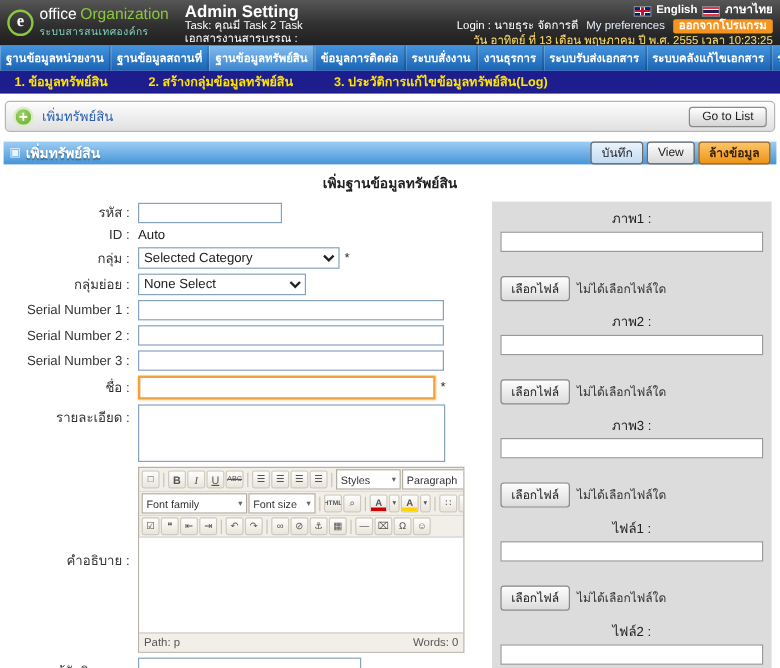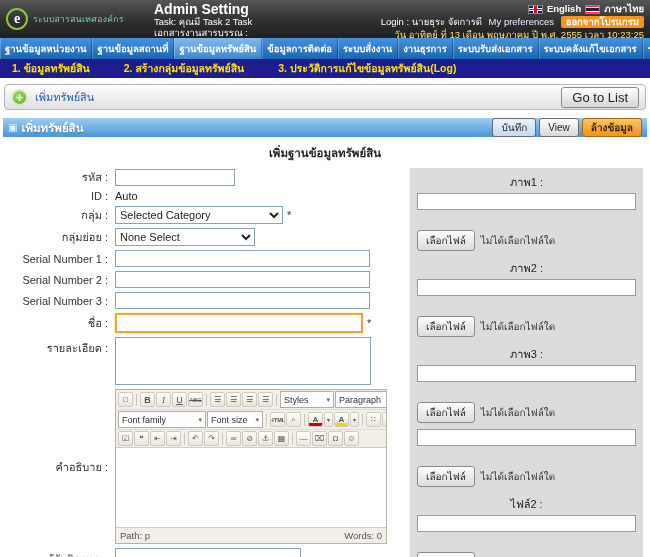"office Organization" div { html: none -> <div><span>office</span> <span>Organization</span></div> }
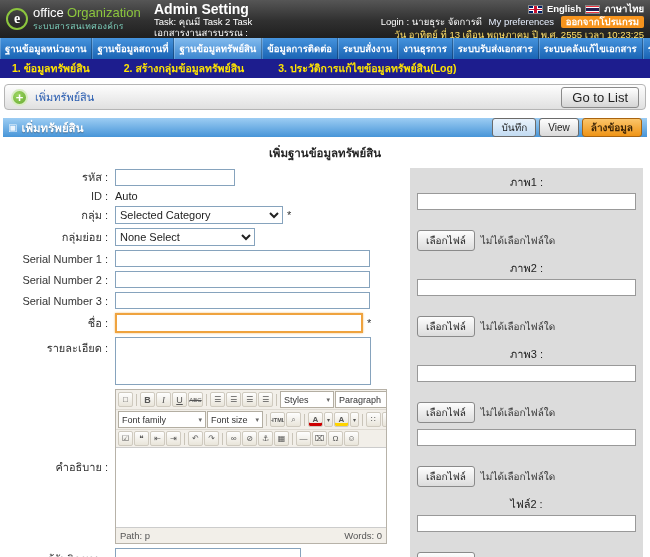"Go to List" .gotolist-btn { font-size: 13px -> 10px }
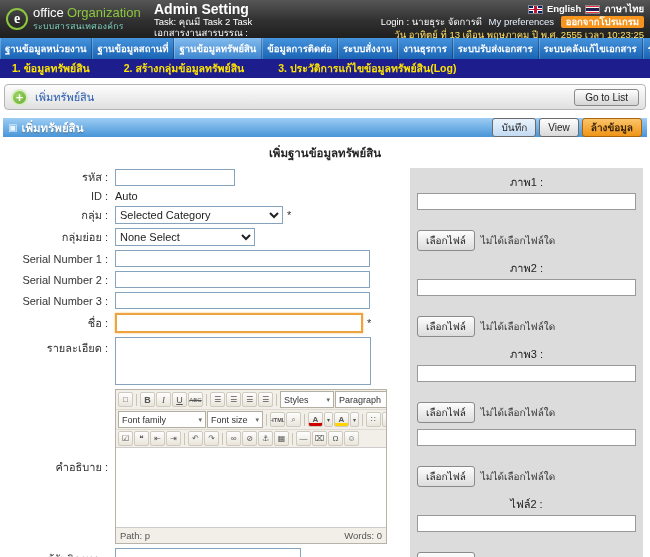"ไฟล์1 :" div.upload-label { html: none -> <div>ไฟล์1 :</div> }
